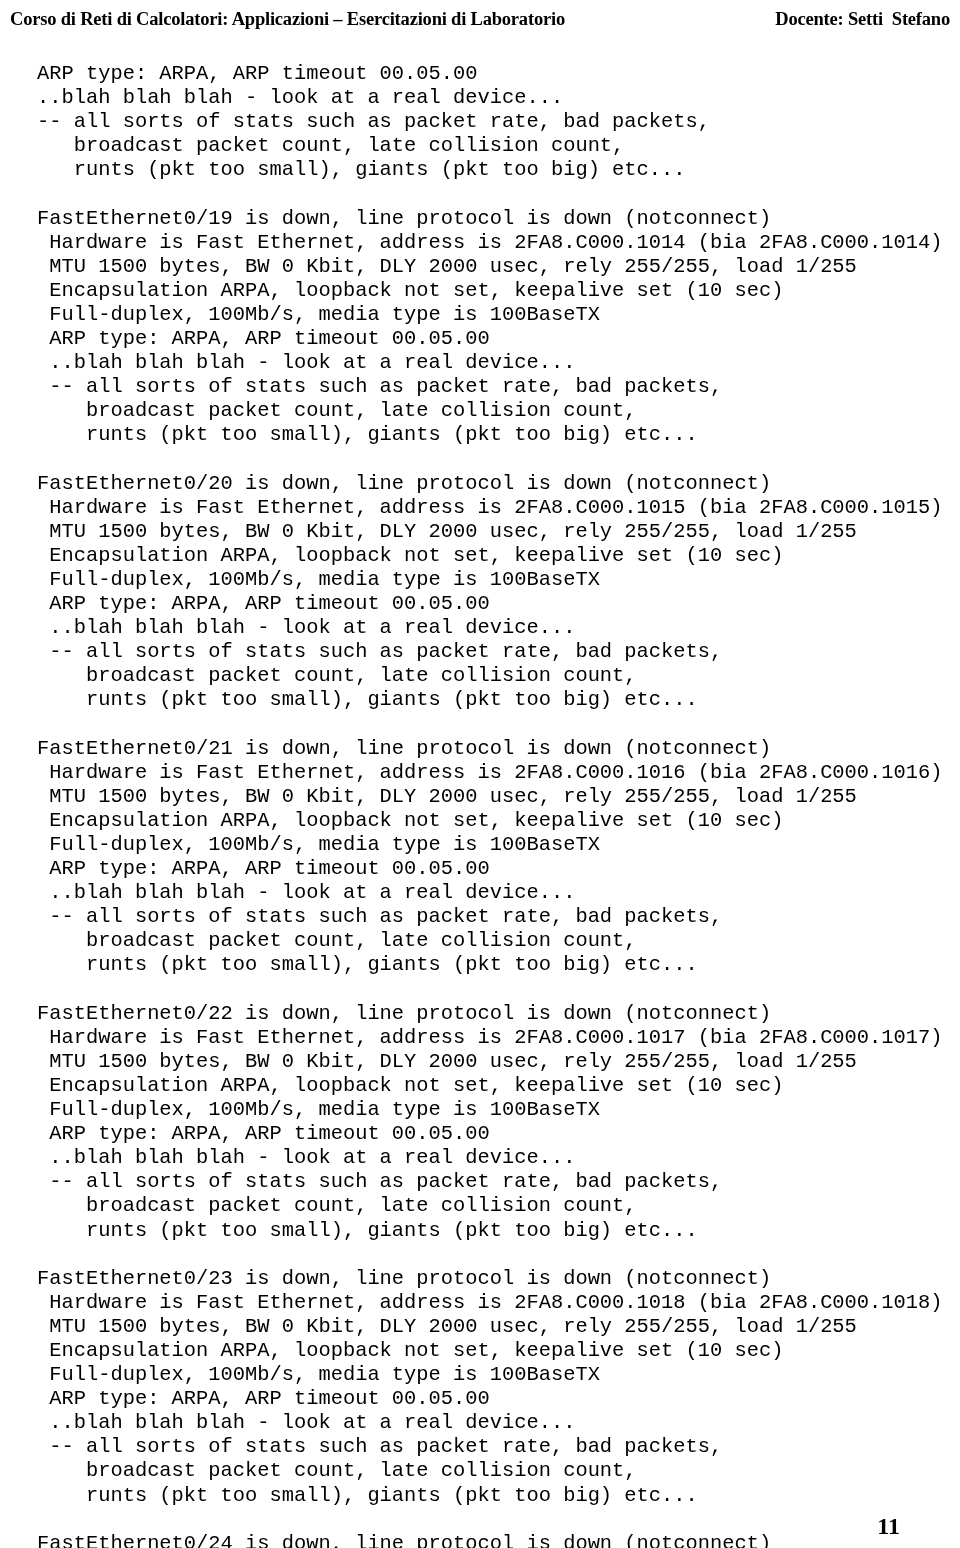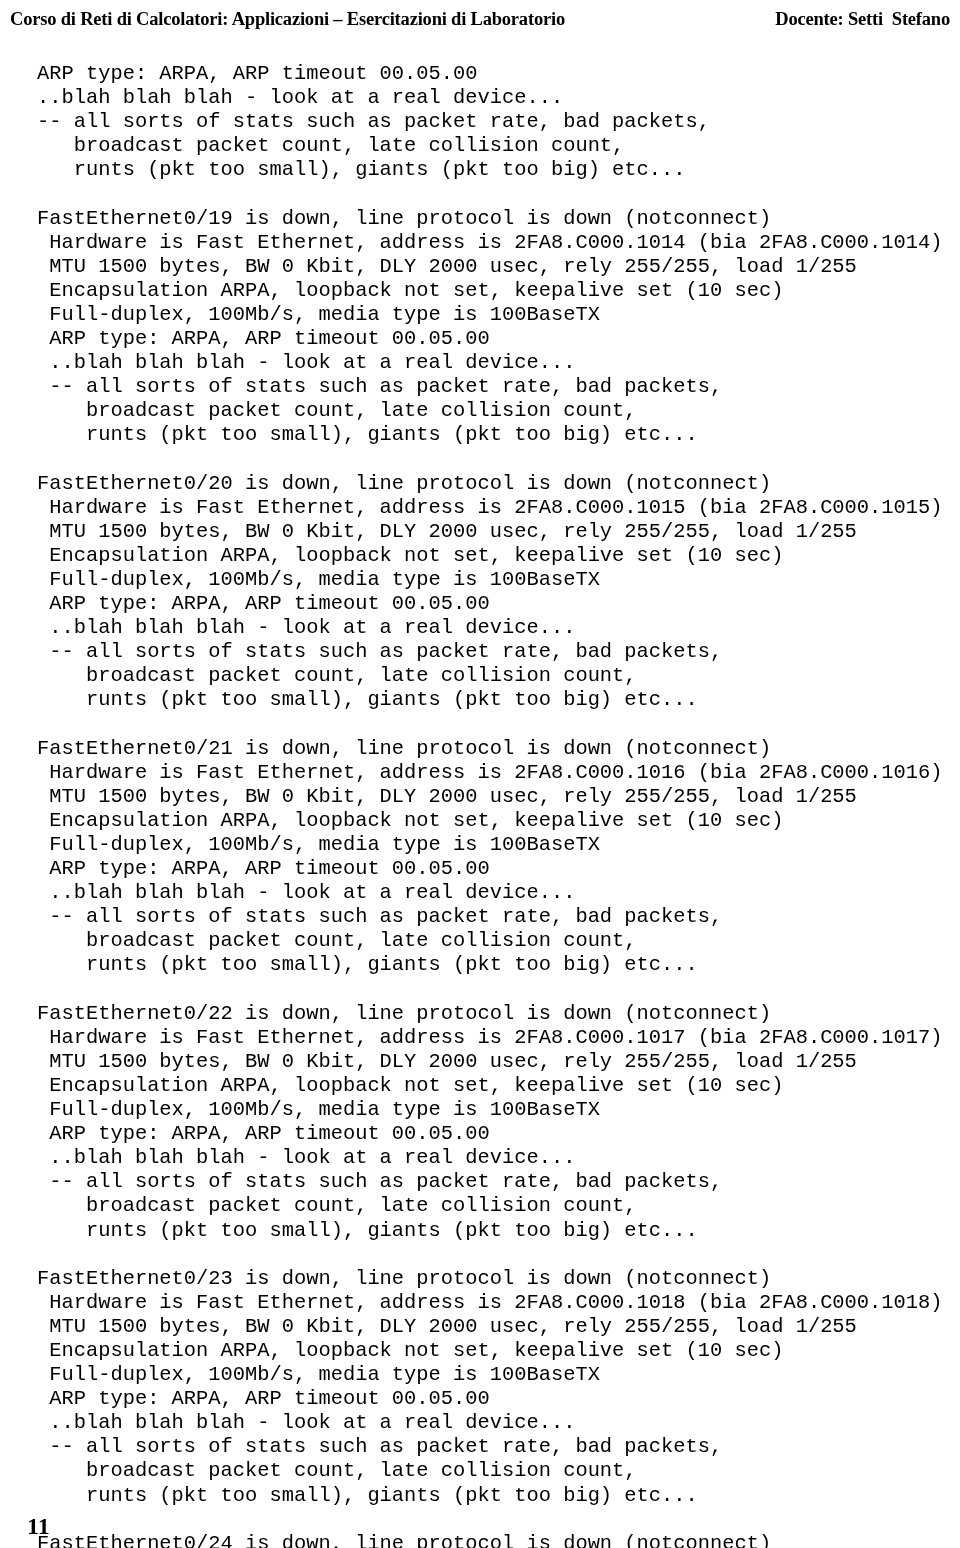"11" #page-number { margin-left: 27px -> none; text-align: left -> right }
